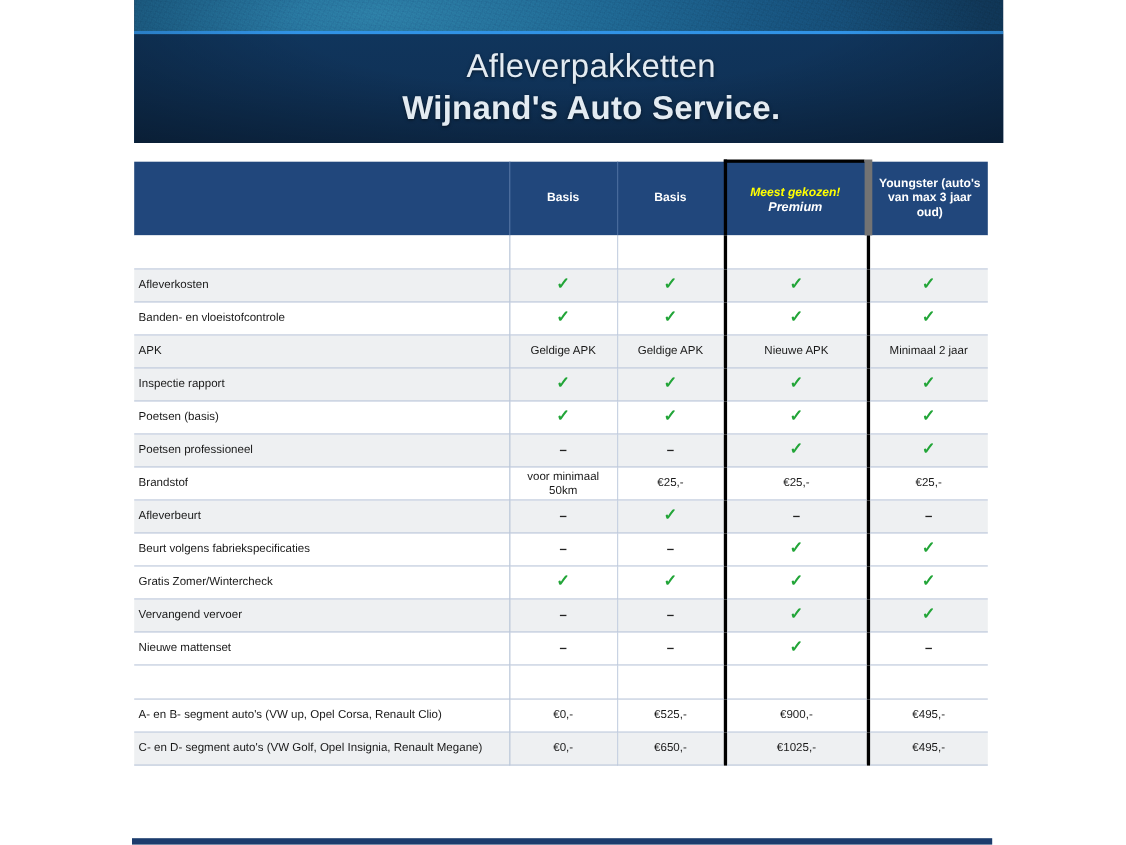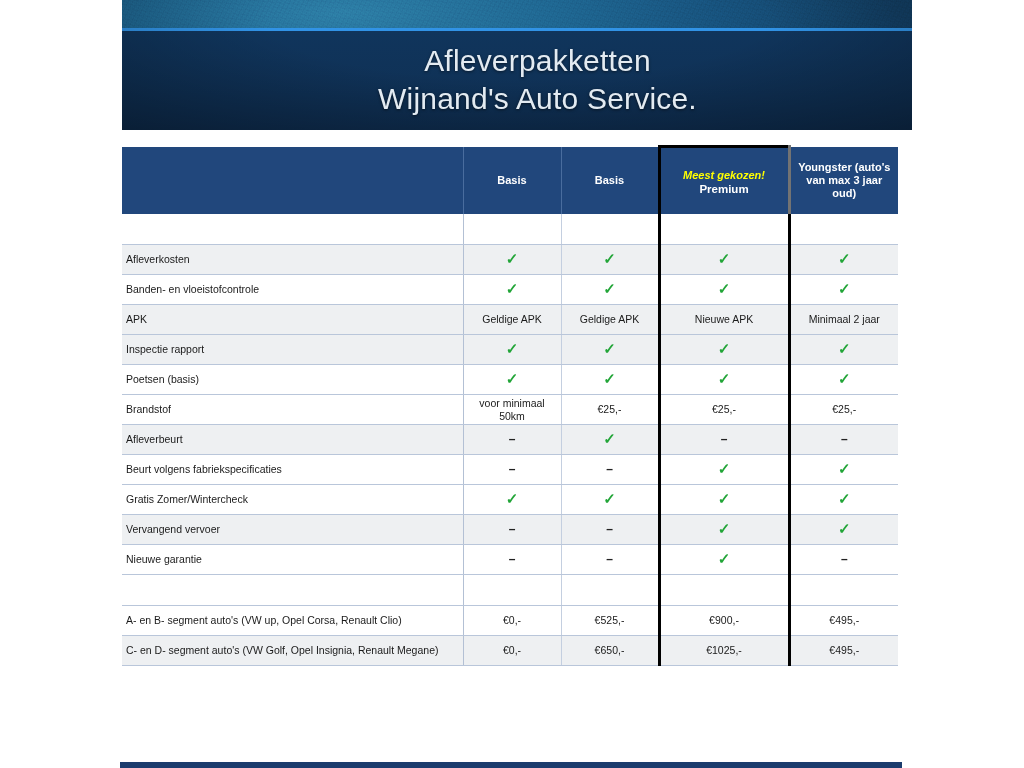"Wijnand's Auto Service." #banner-title .l2 { font-weight: none -> bold }
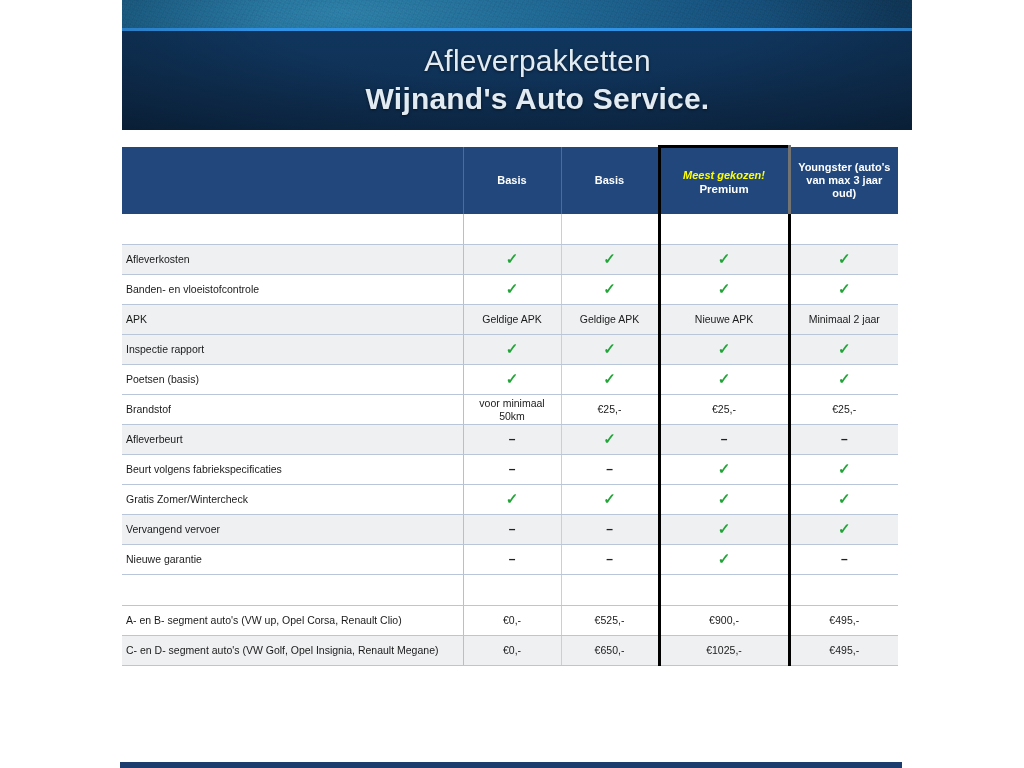"Meest gekozen!" thead th.h-prem { border-right: 3px solid #737373 -> 7px solid #737373 }
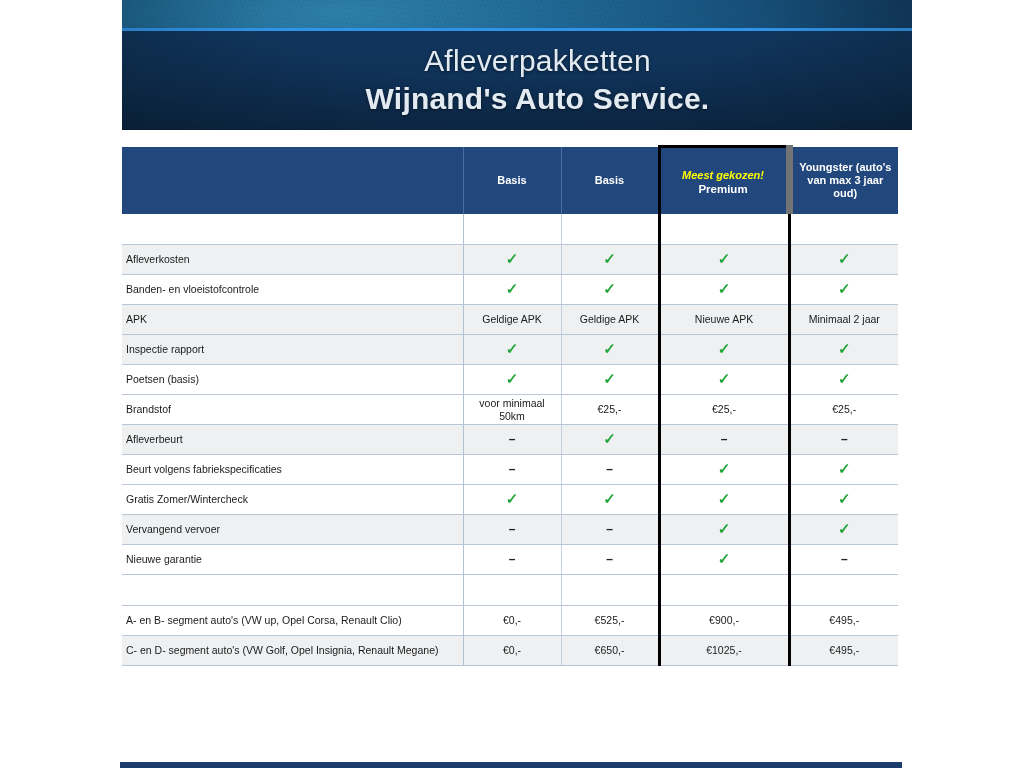"Premium" .pkgname { font-style: none -> italic }
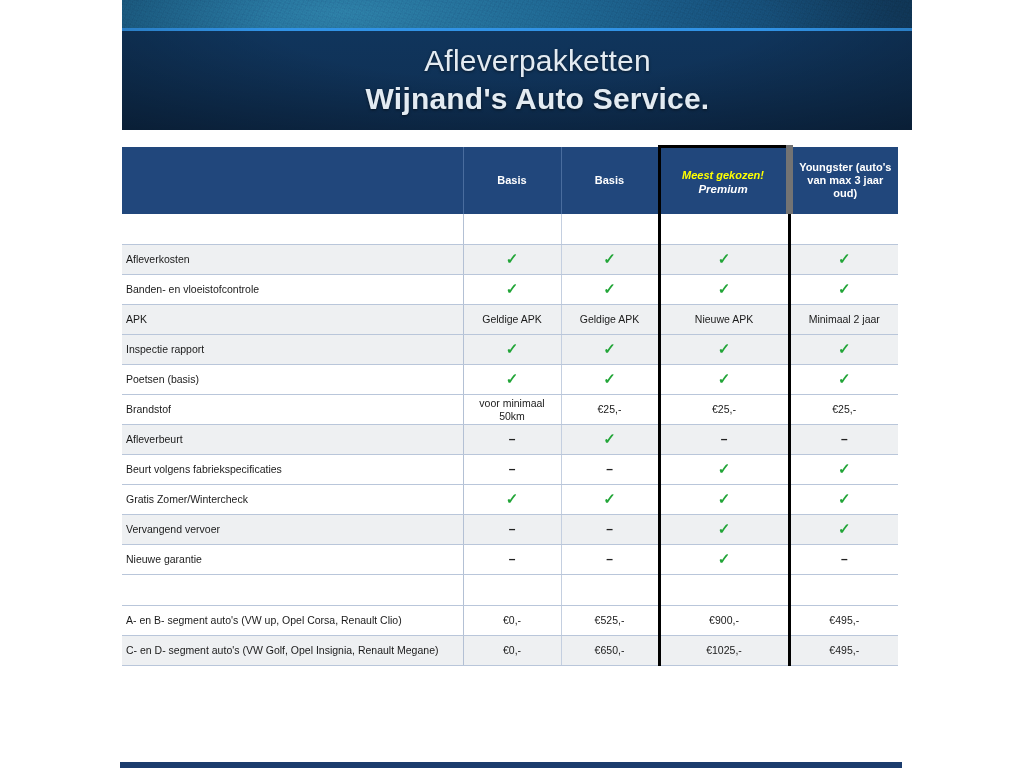"Poetsen professioneel" tr.alt { html: none -> <tr> <td>Poetsen professioneel</td> <td><span>–</span></td> <td><span>–</span></td> <td><span>✓</span></td> <td><span>✓</span></td> </tr> }
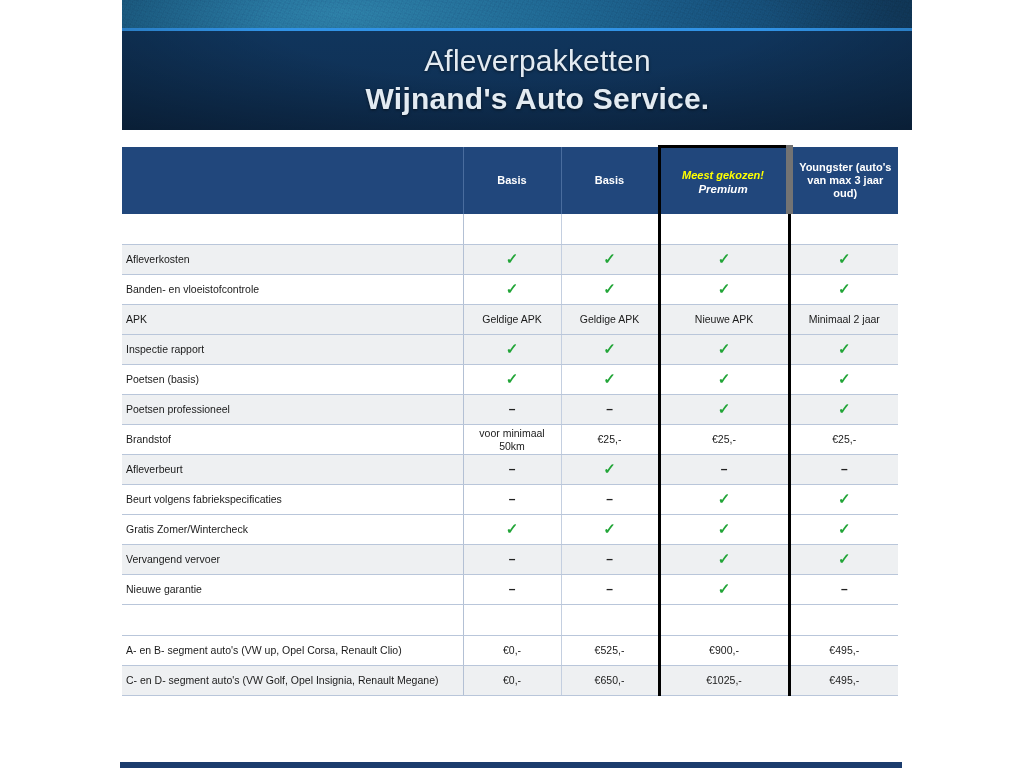"Nieuwe garantie" td.feature { text: garantie -> mattenset }
